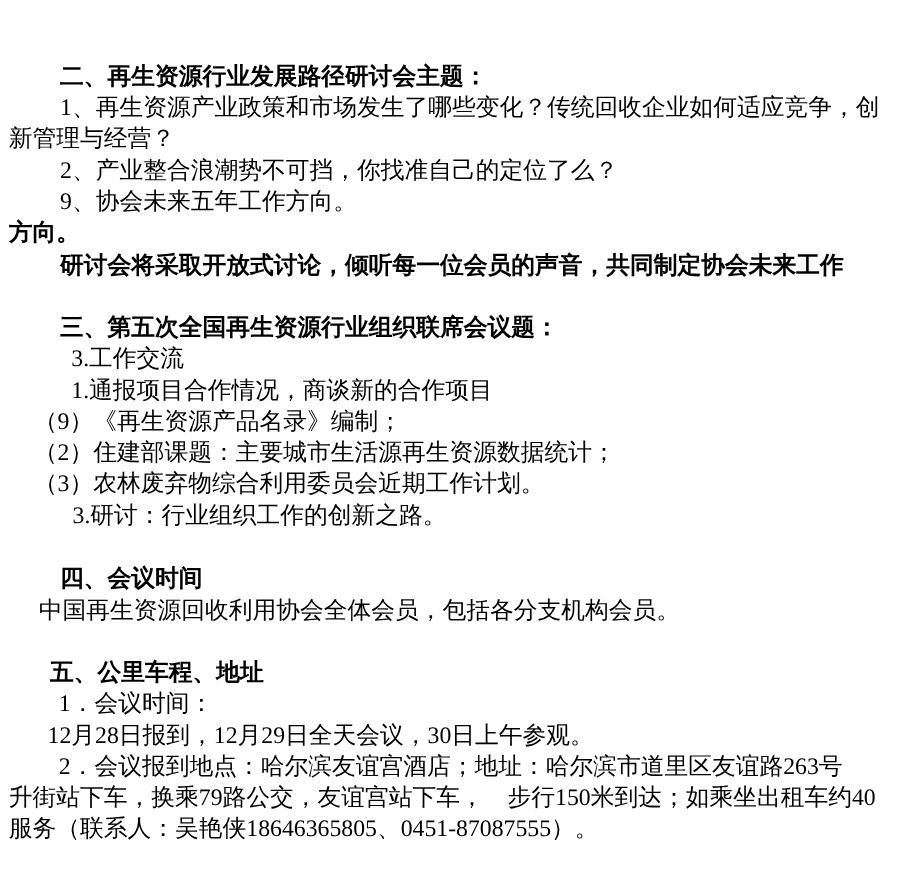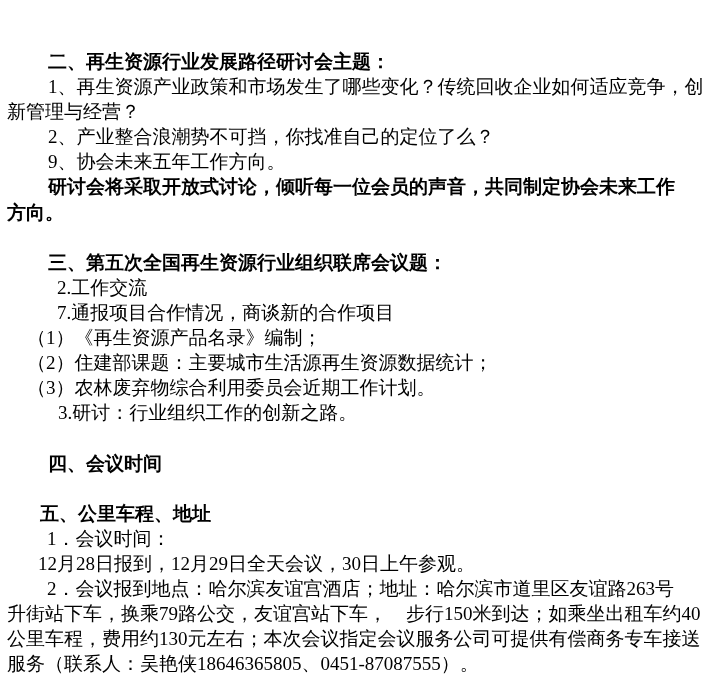"研讨会将采取开放式讨论，倾听每一位会员的声音，共同制定协会未来工作" p.ln { order: before "方向。" -> after "方向。" }
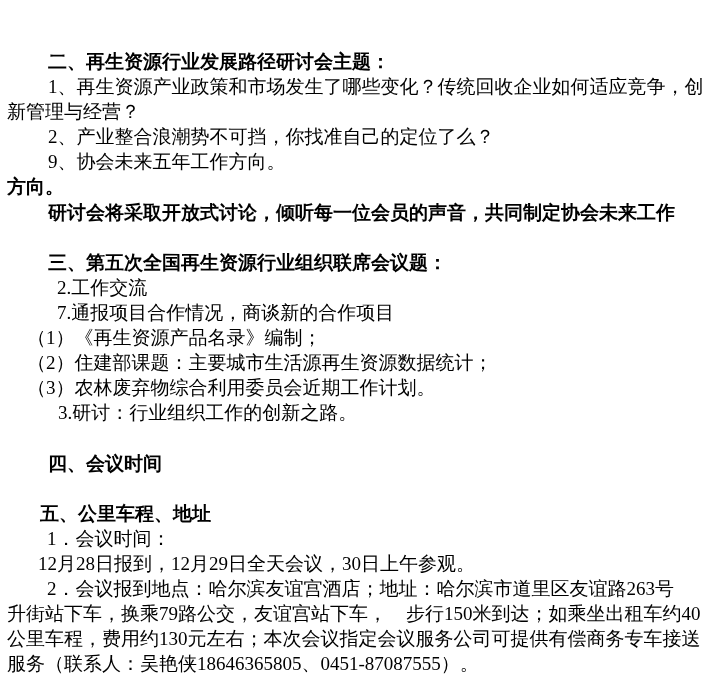"2.工作交流" p.ln { text: 2 -> 3 }
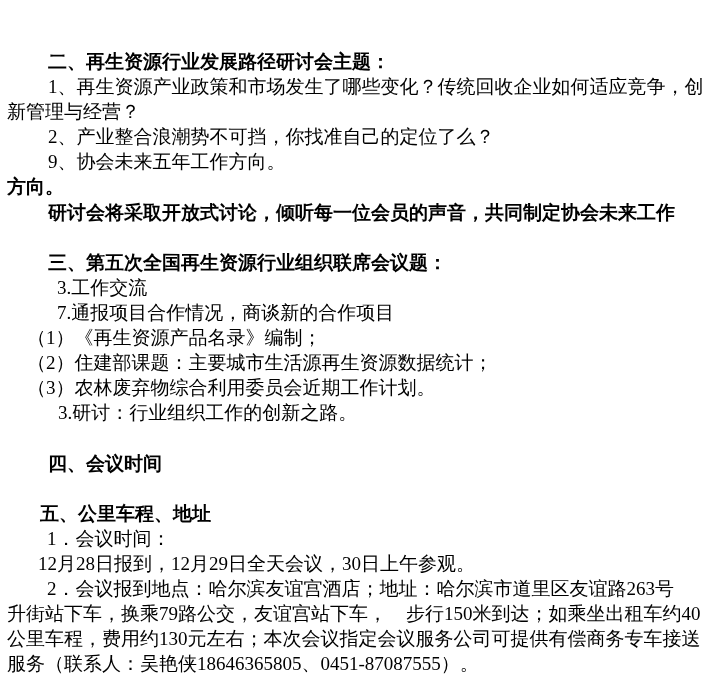"7.通报项目合作情况，商谈新的合作项目" p.ln { text: 7 -> 1 }
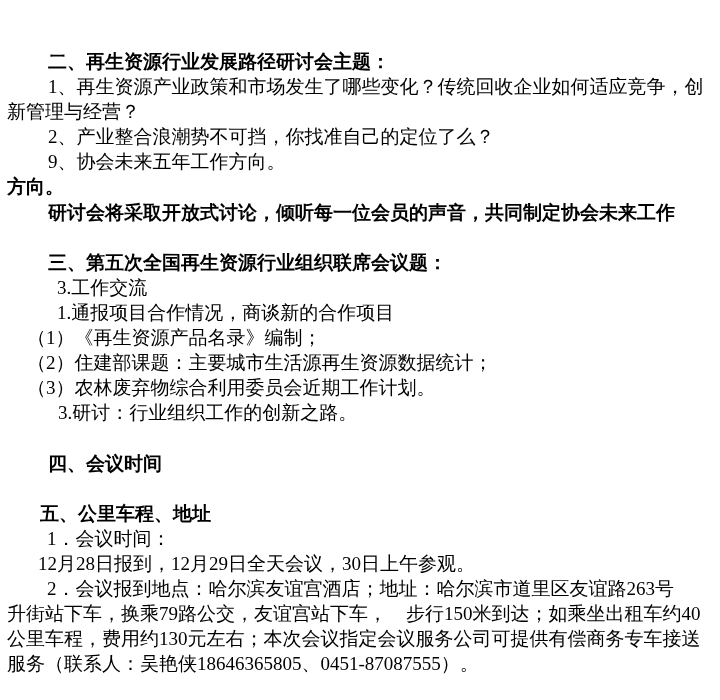"（1）《再生资源产品名录》编制；" p.ln { text: 1 -> 9 }
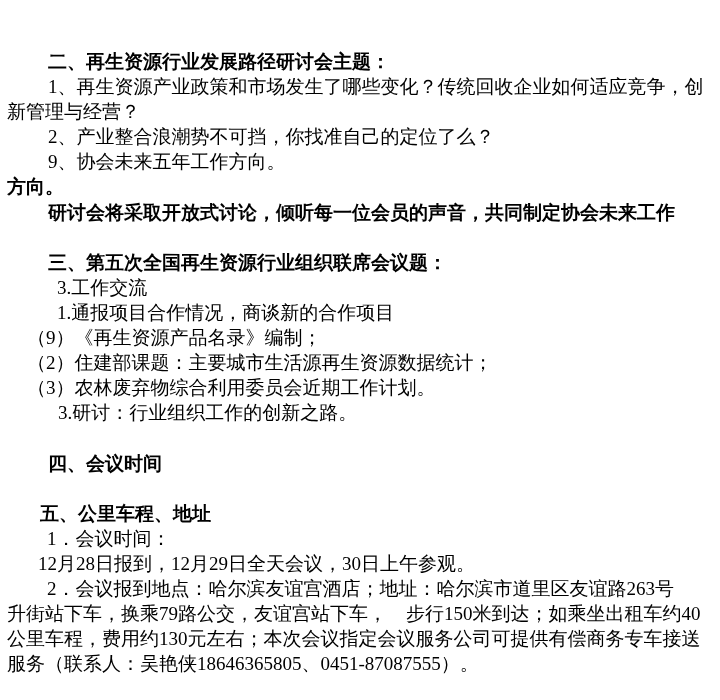"中国再生资源回收利用协会全体会员，包括各分支机构会员。" p.ln { html: none -> <p>中国再生资源回收利用协会全体会员，包括各分支机构会员。</p> }
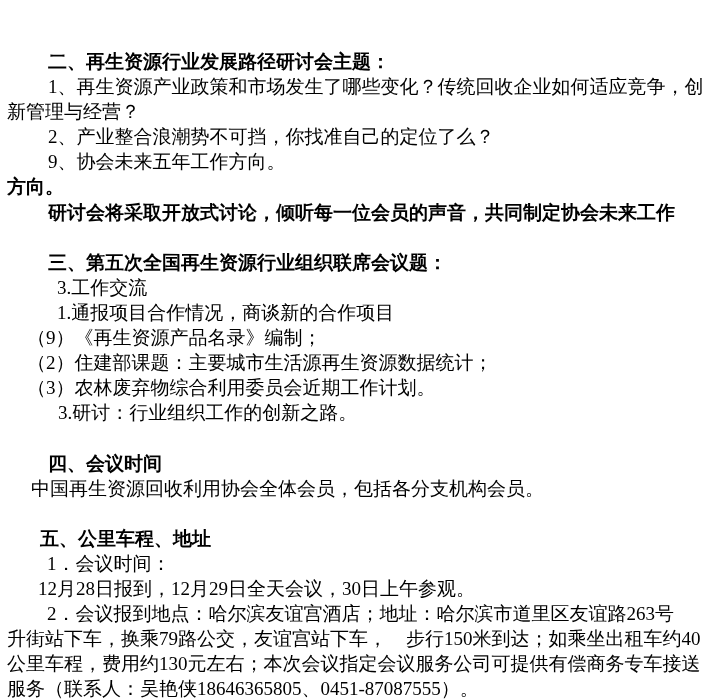"公里车程，费用约130元左右；本次会议指定会议服务公司可提供有偿商务专车接送" p.ln { html: <p>公里车程，费用约130元左右；本次会议指定会议服务公司可提供有偿商务专车接送</p> -> none }
